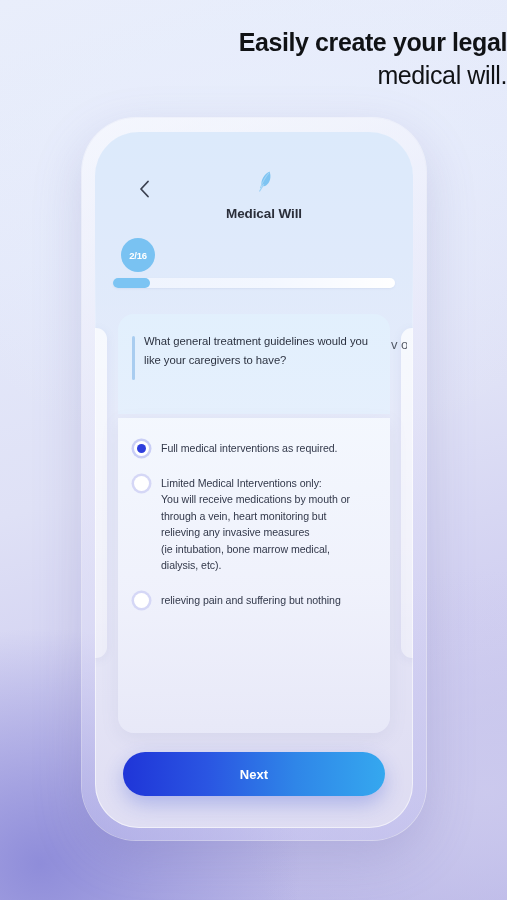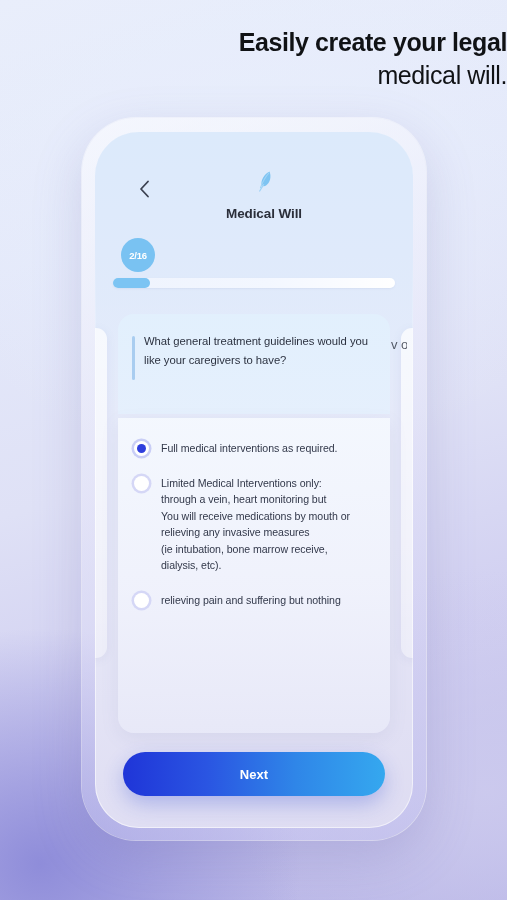"through a vein, heart monitoring" span.t { order: before "You will receive medications by" -> after "You will receive medications by" }
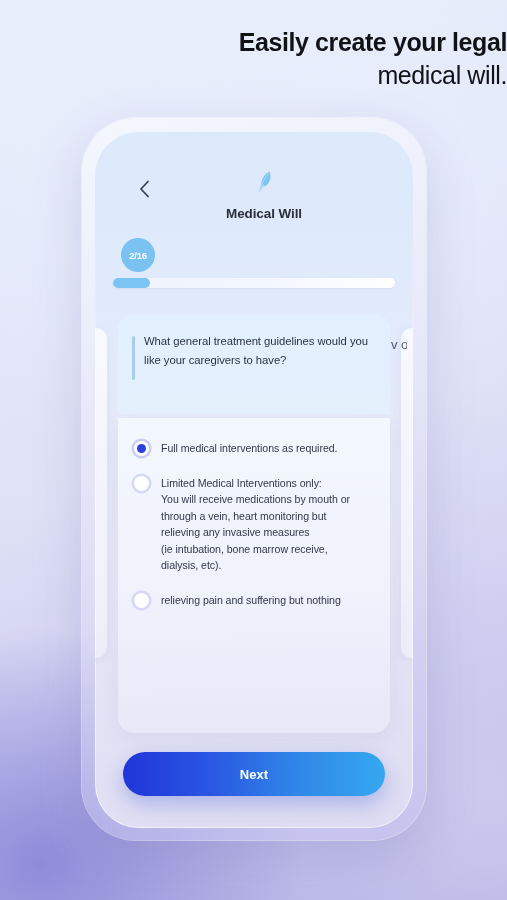"(ie intubation, bone marrow receive," span.t { text: receive -> medical }
